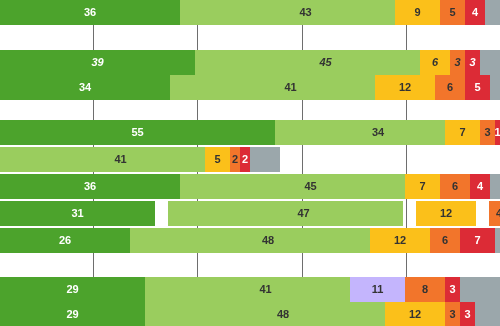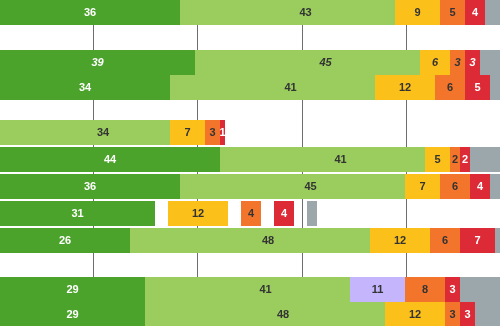"55" div.seg { html: none -> <div> <span>55</span> </div> }
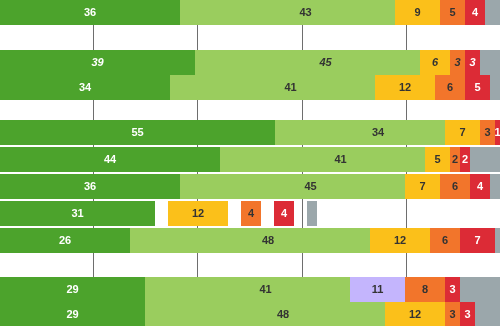"44" div.seg { html: <div> <span>44</span> </div> -> none }
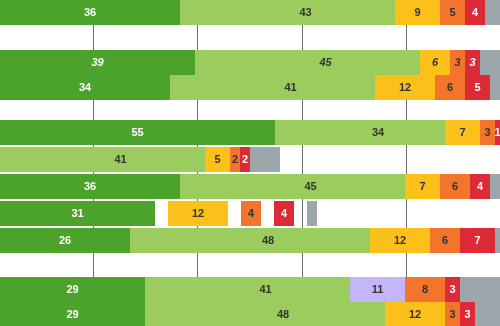"47" div.seg { html: none -> <div> <span>47</span> </div> }
